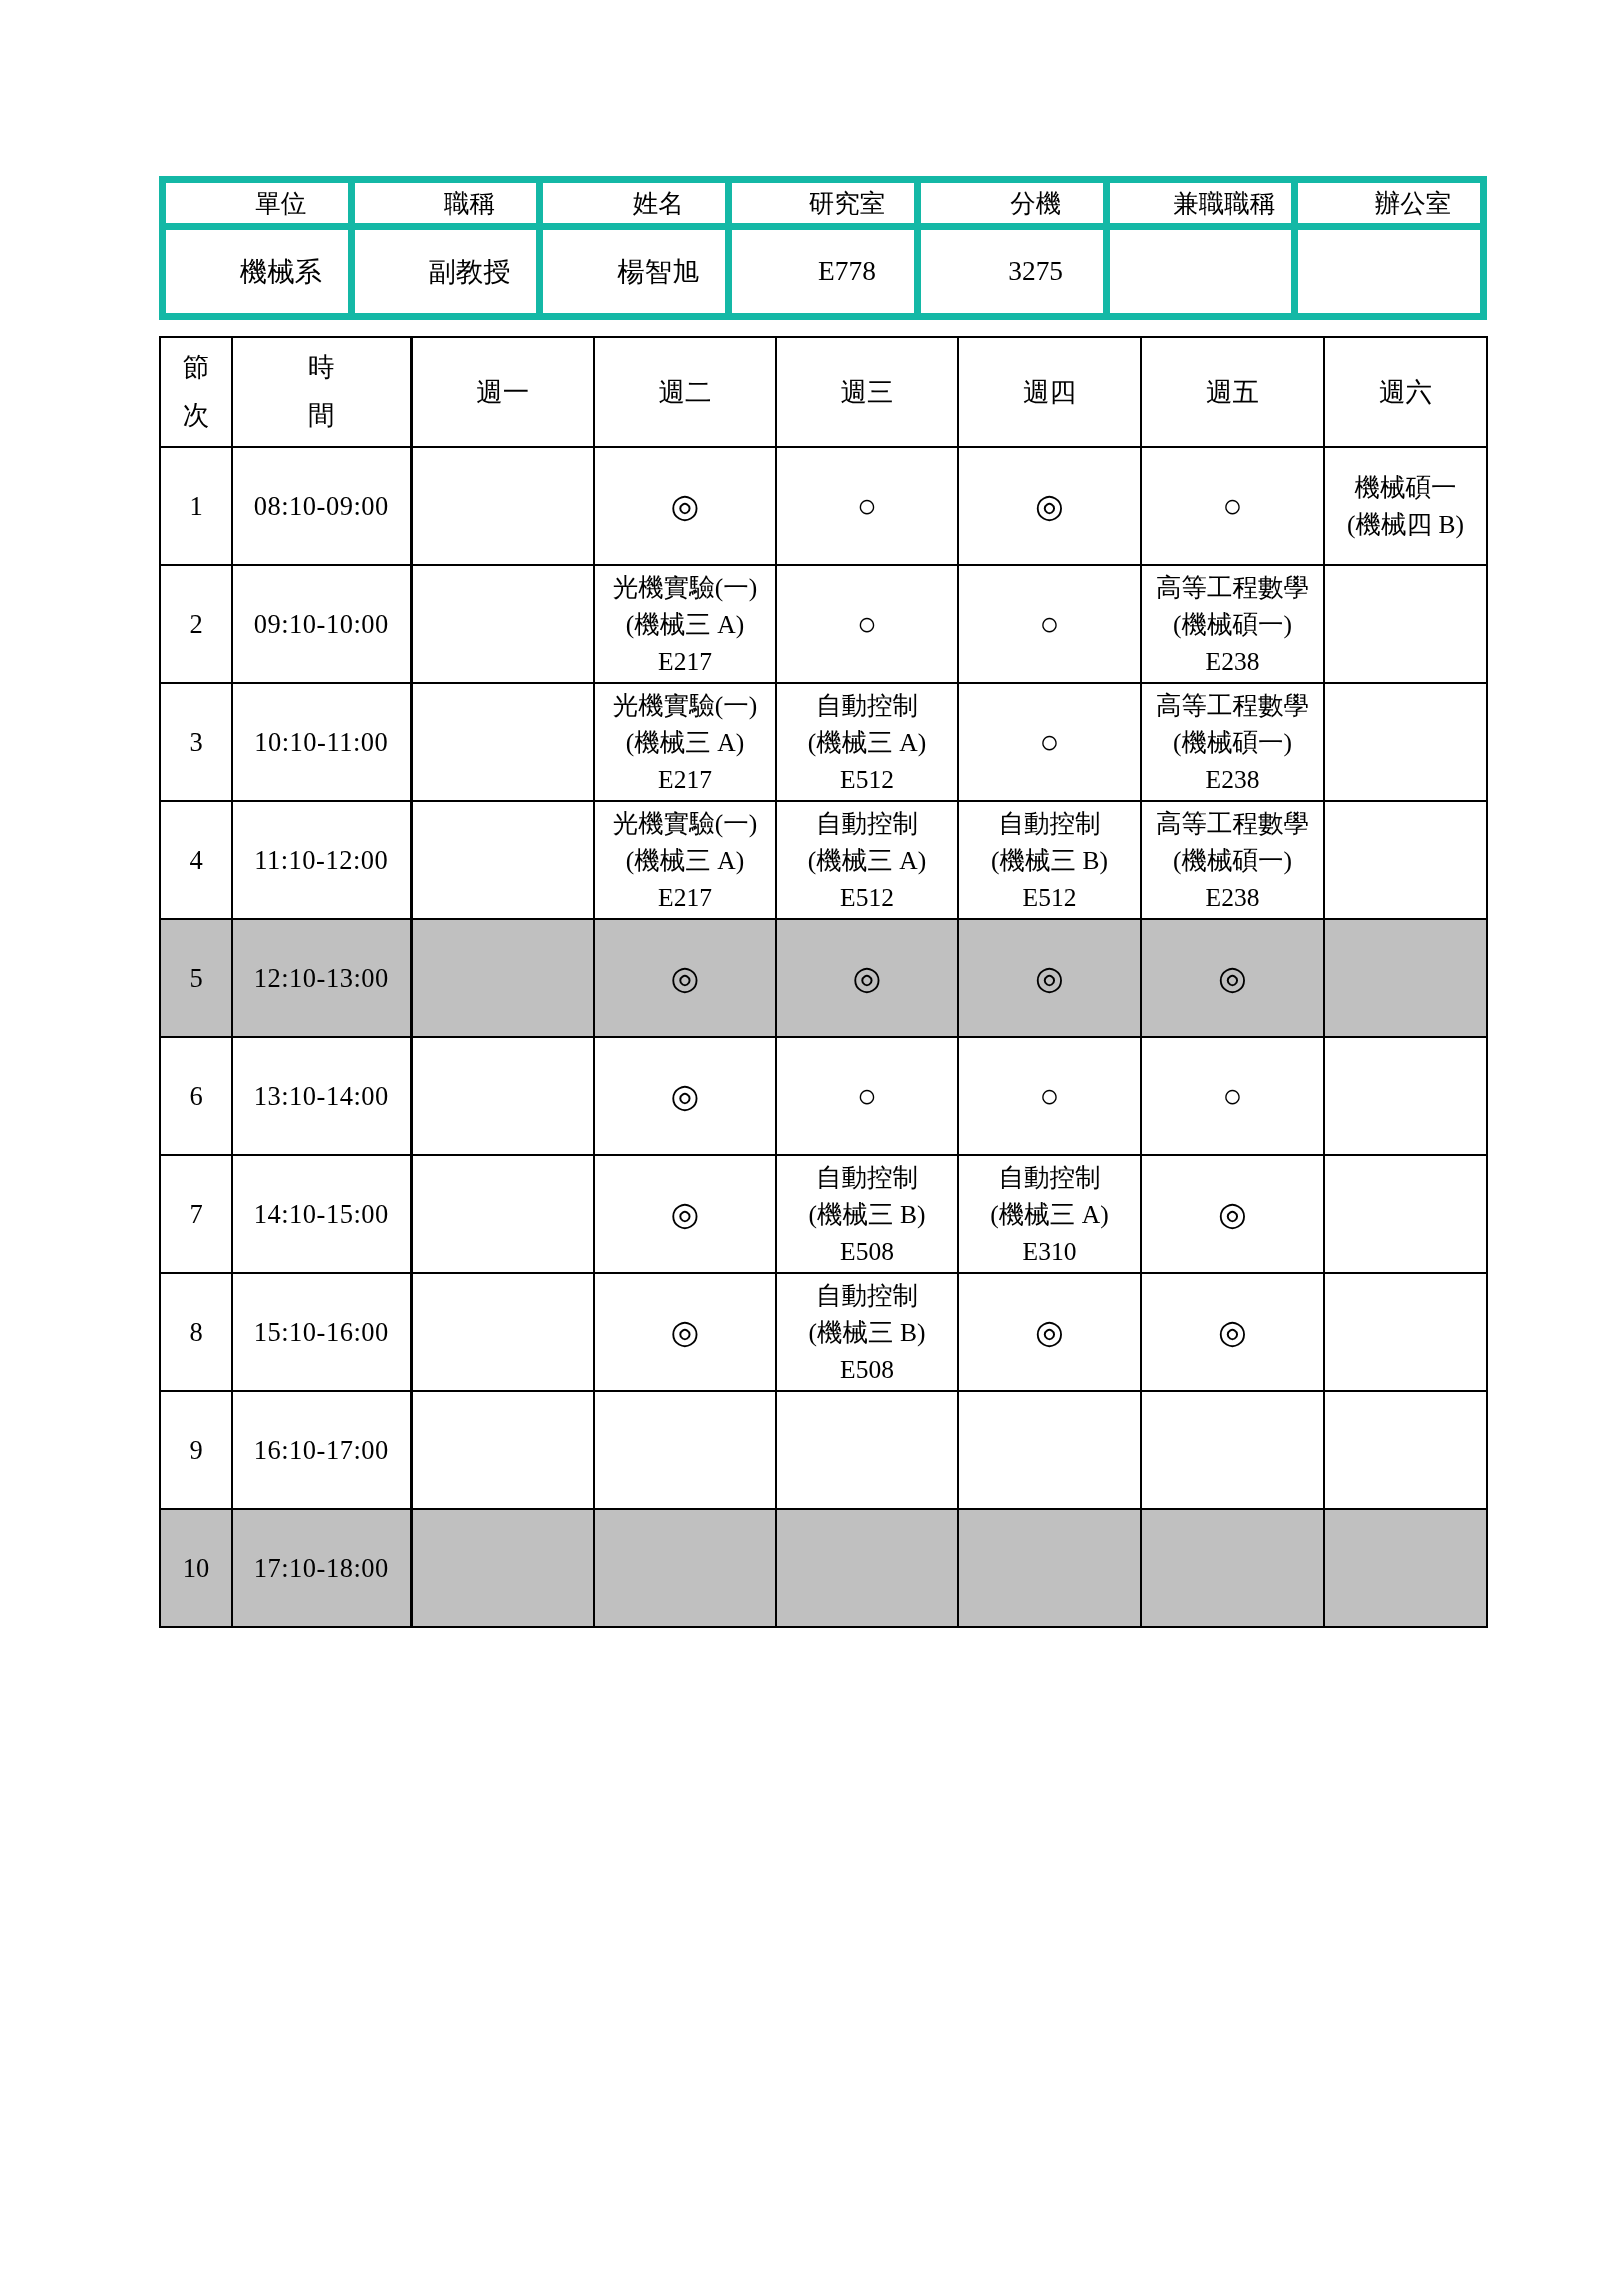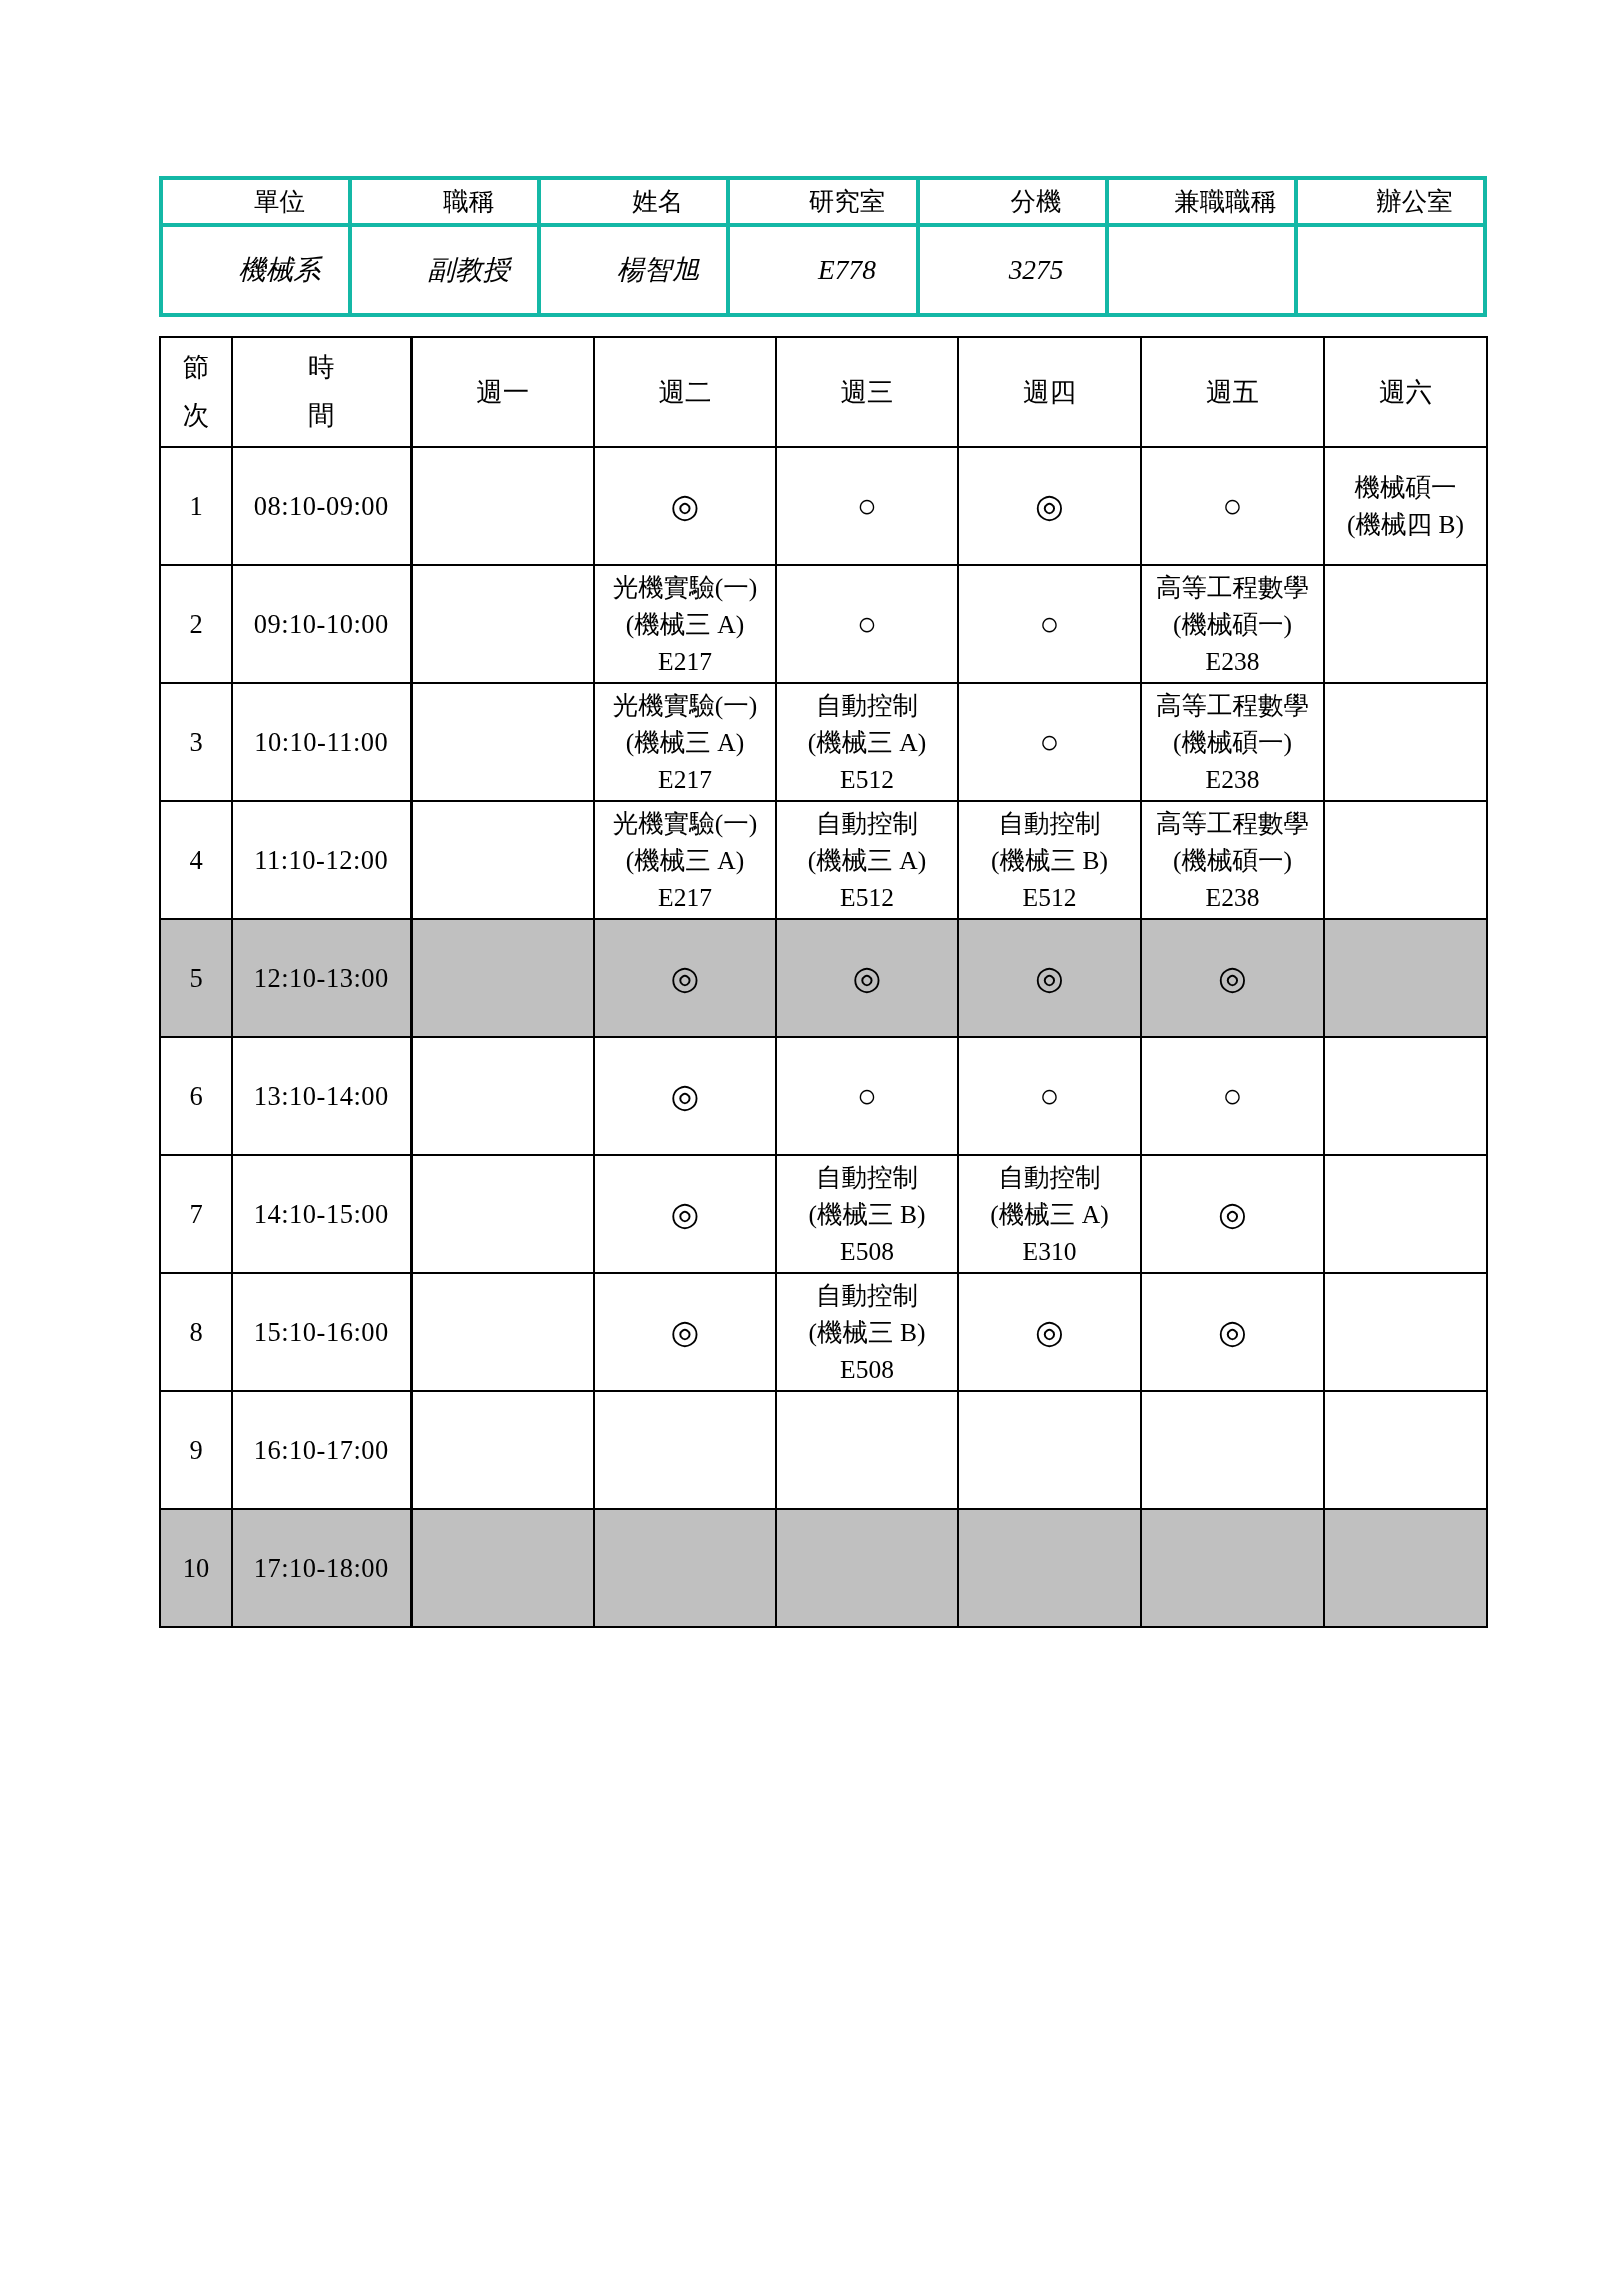"單位" .info-table th, .info-table td { border: 4px solid #14b8a6 -> 7px solid #14b8a6 }
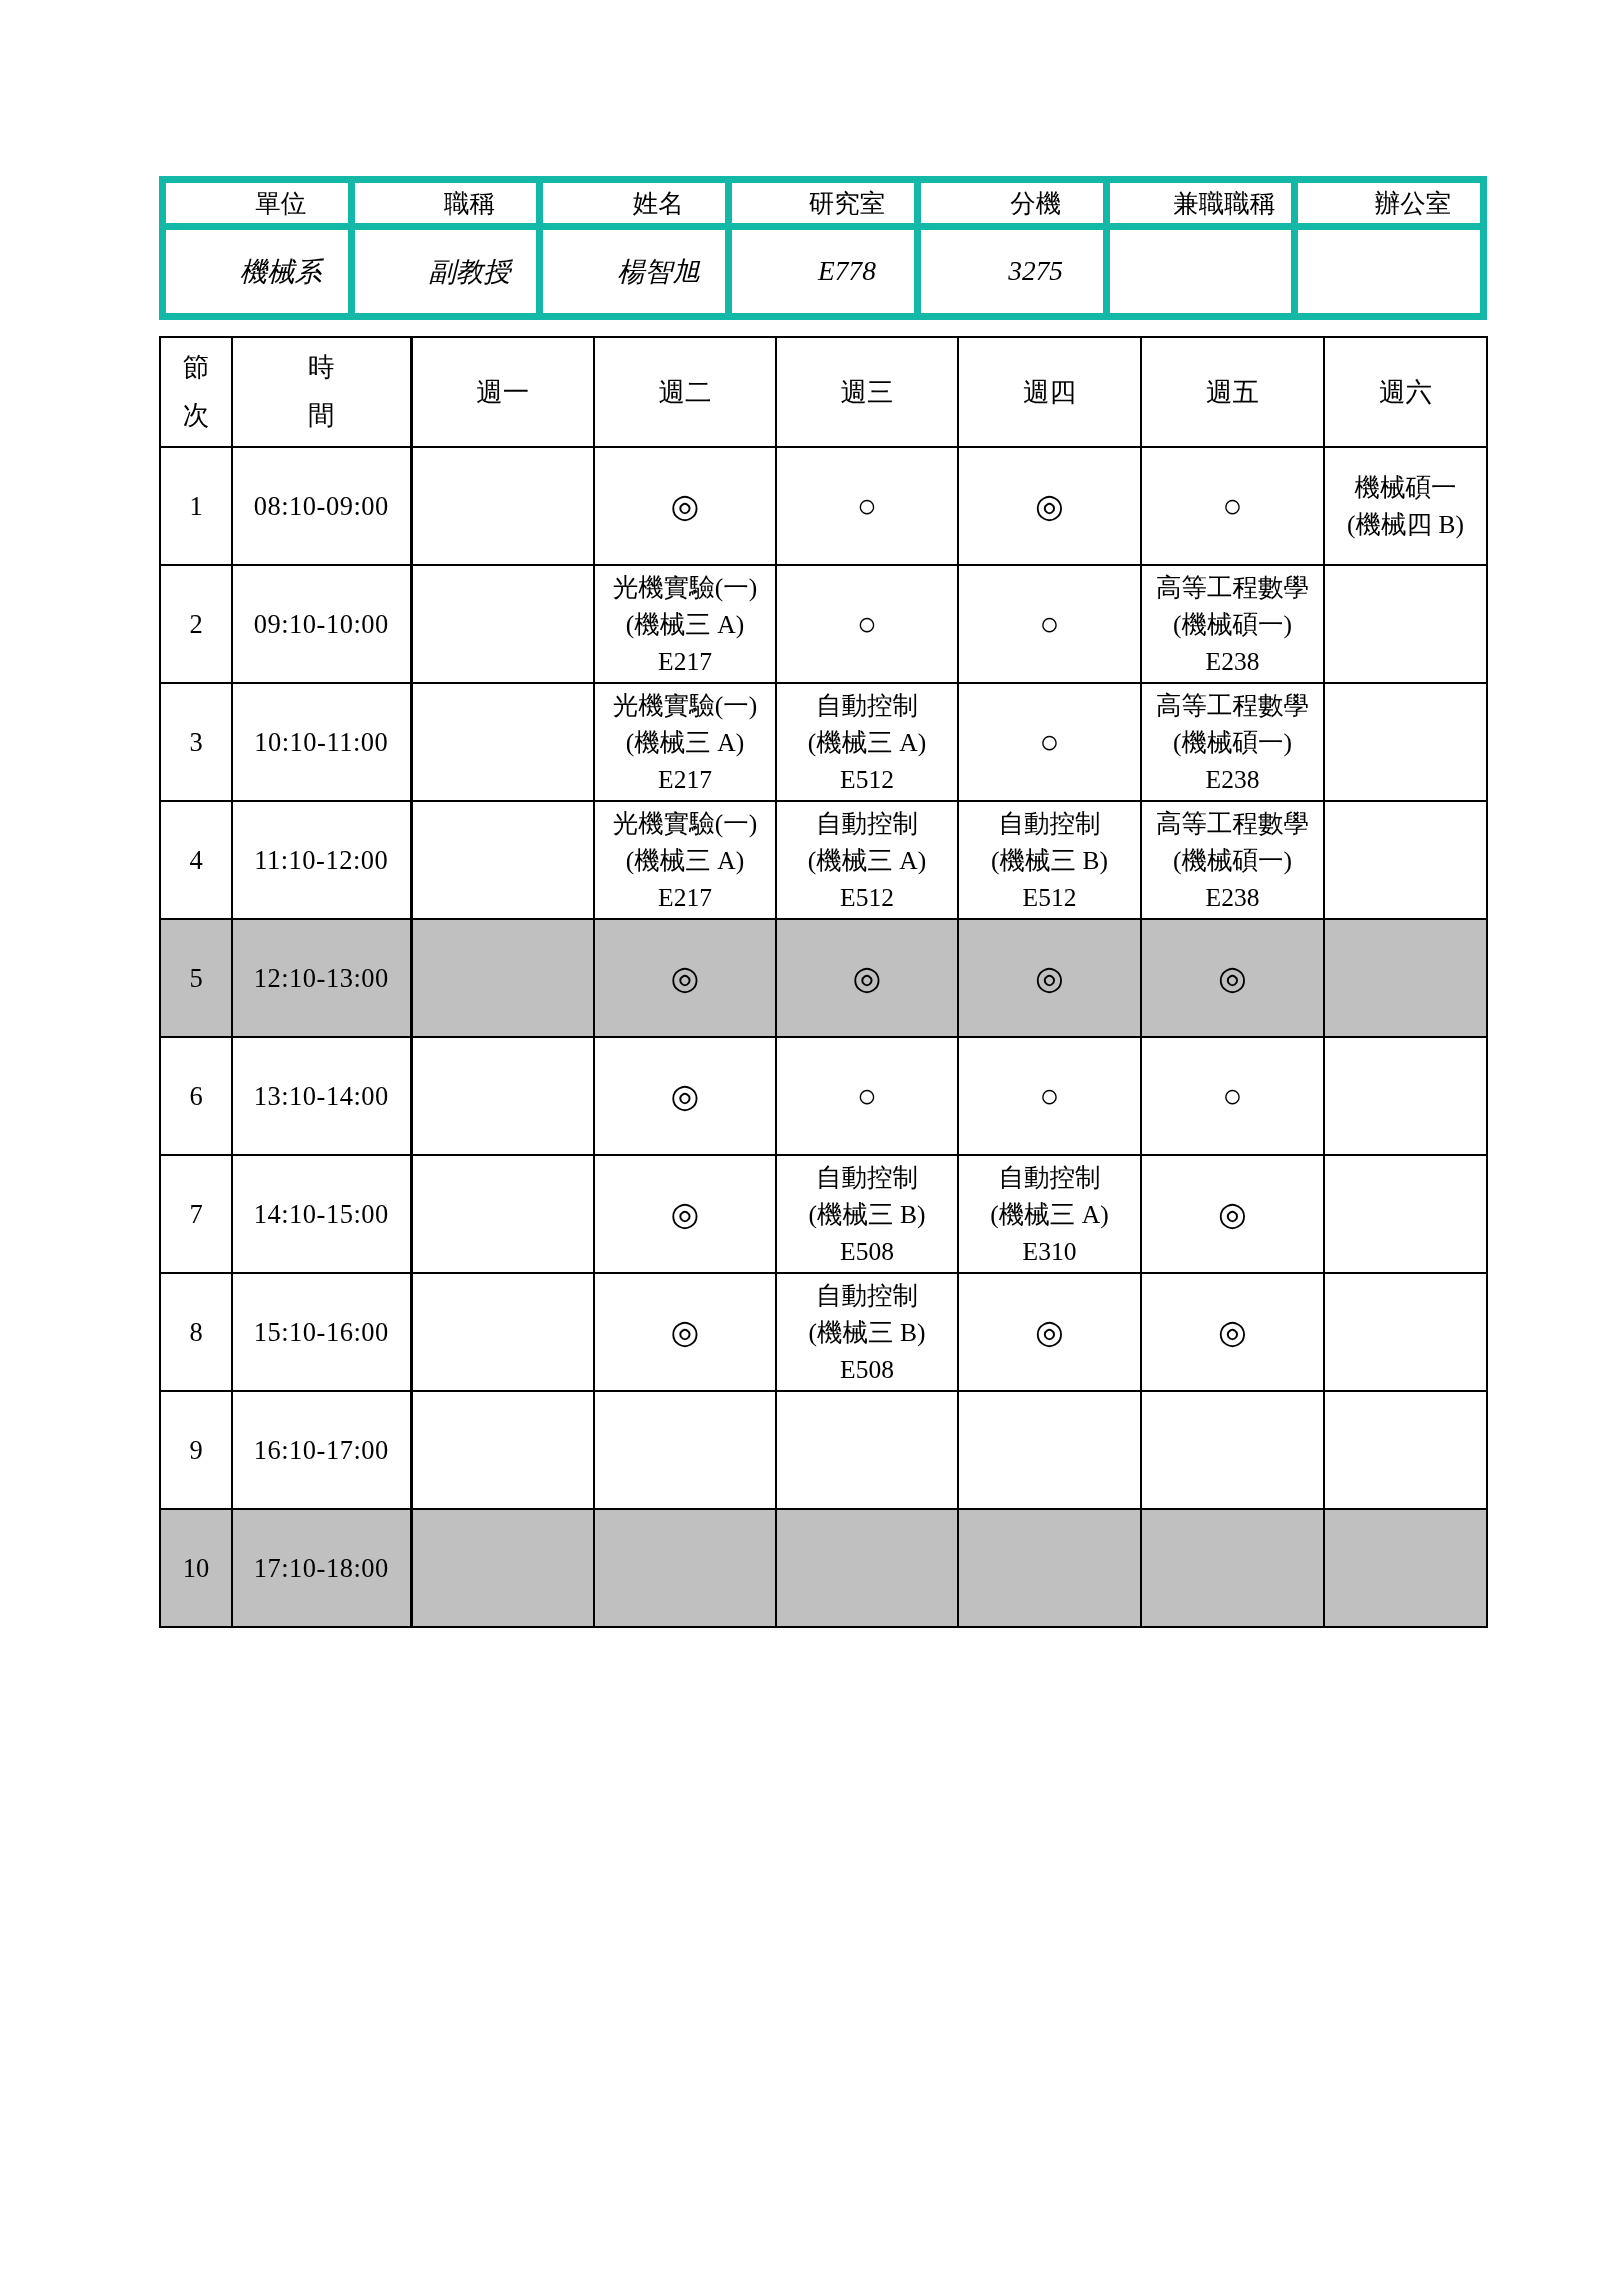"機械系" .info-table tbody td { font-style: italic -> none }
